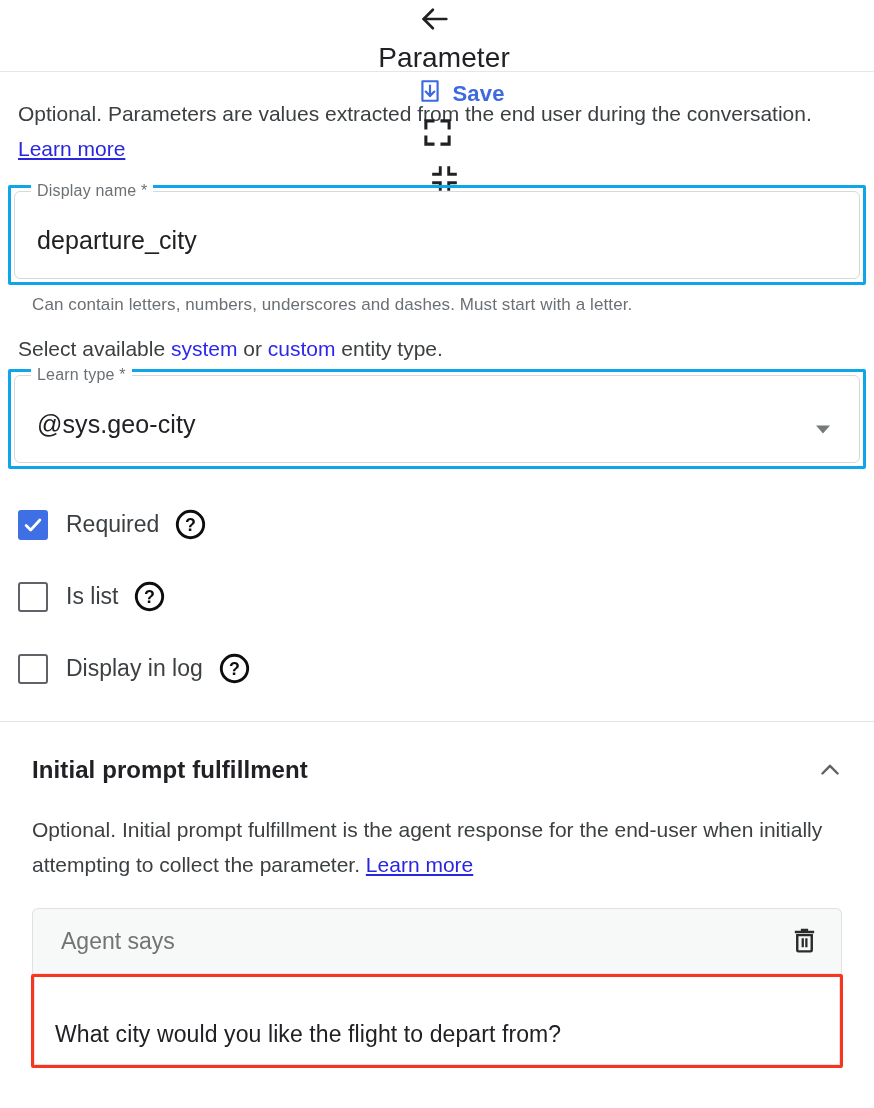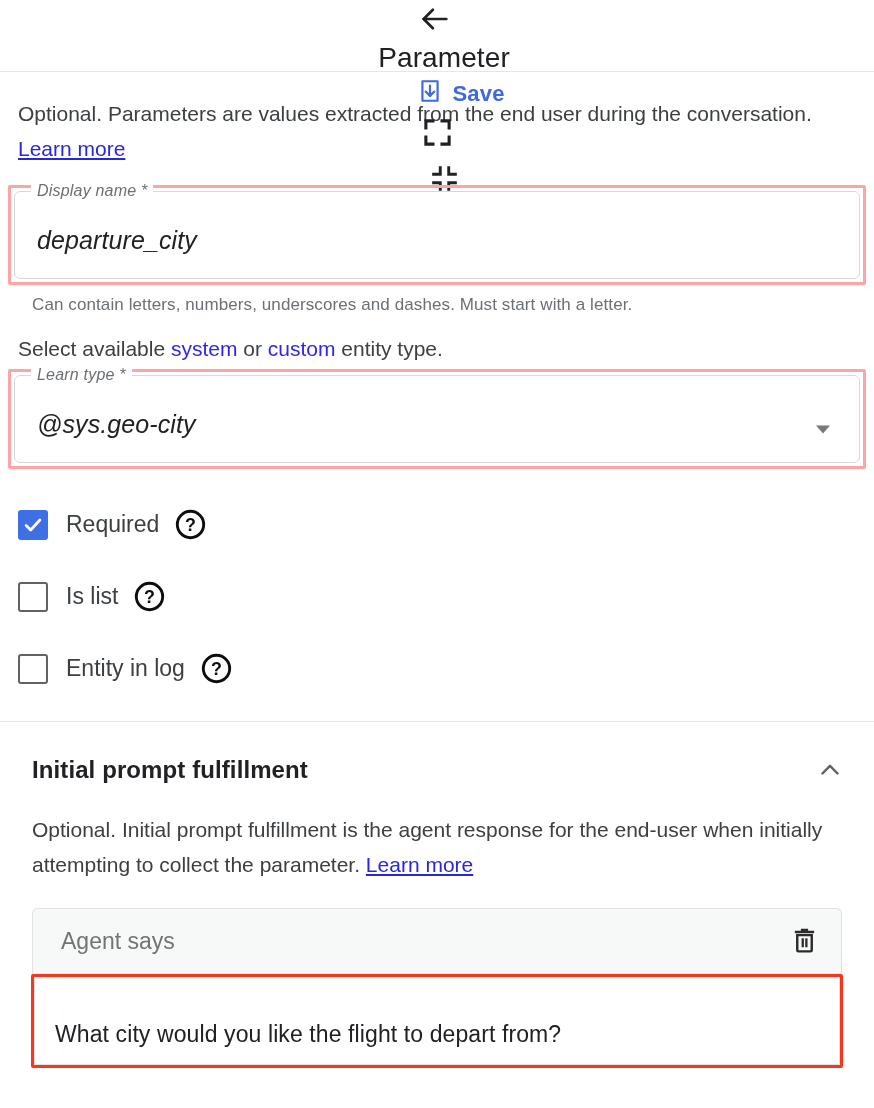"Display name *" .redbox { border: 3px solid #fca5a5 -> 3px solid #0ea5e9; font-style: italic -> none }
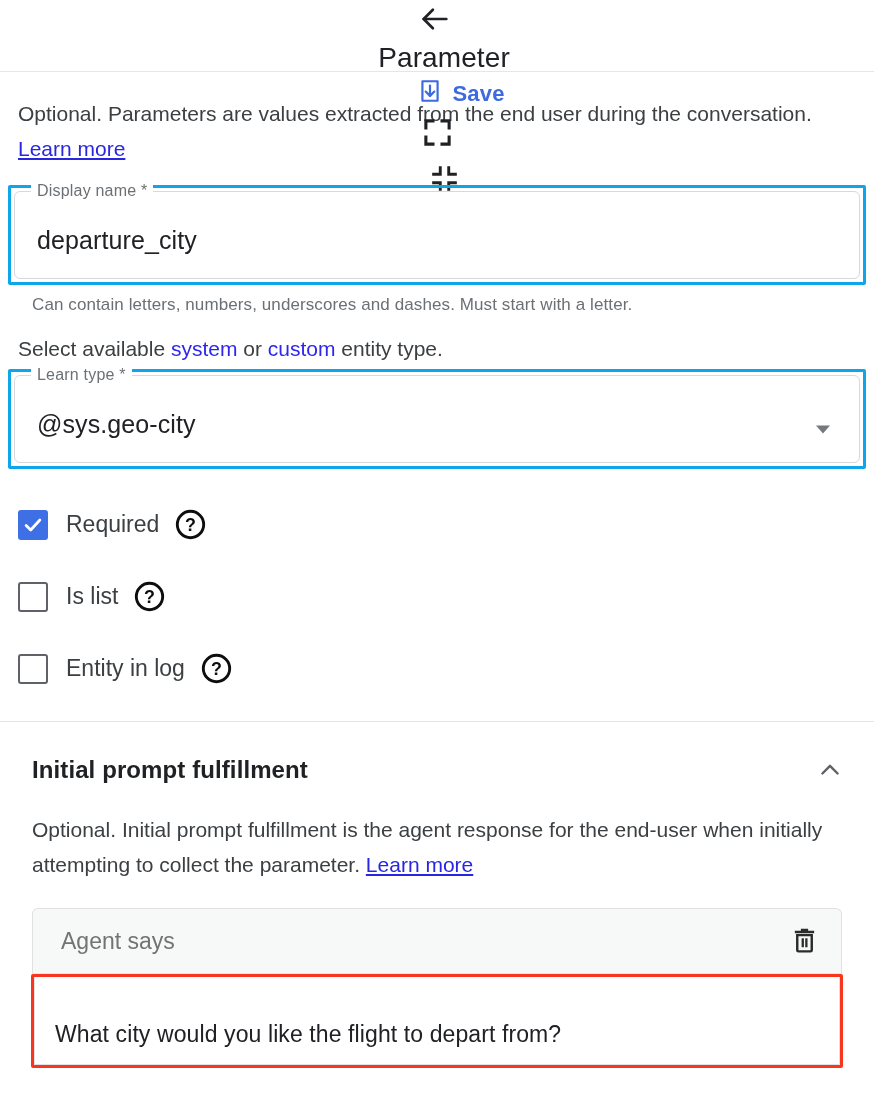"Entity in log" span.check-label { text: Entity -> Display }
